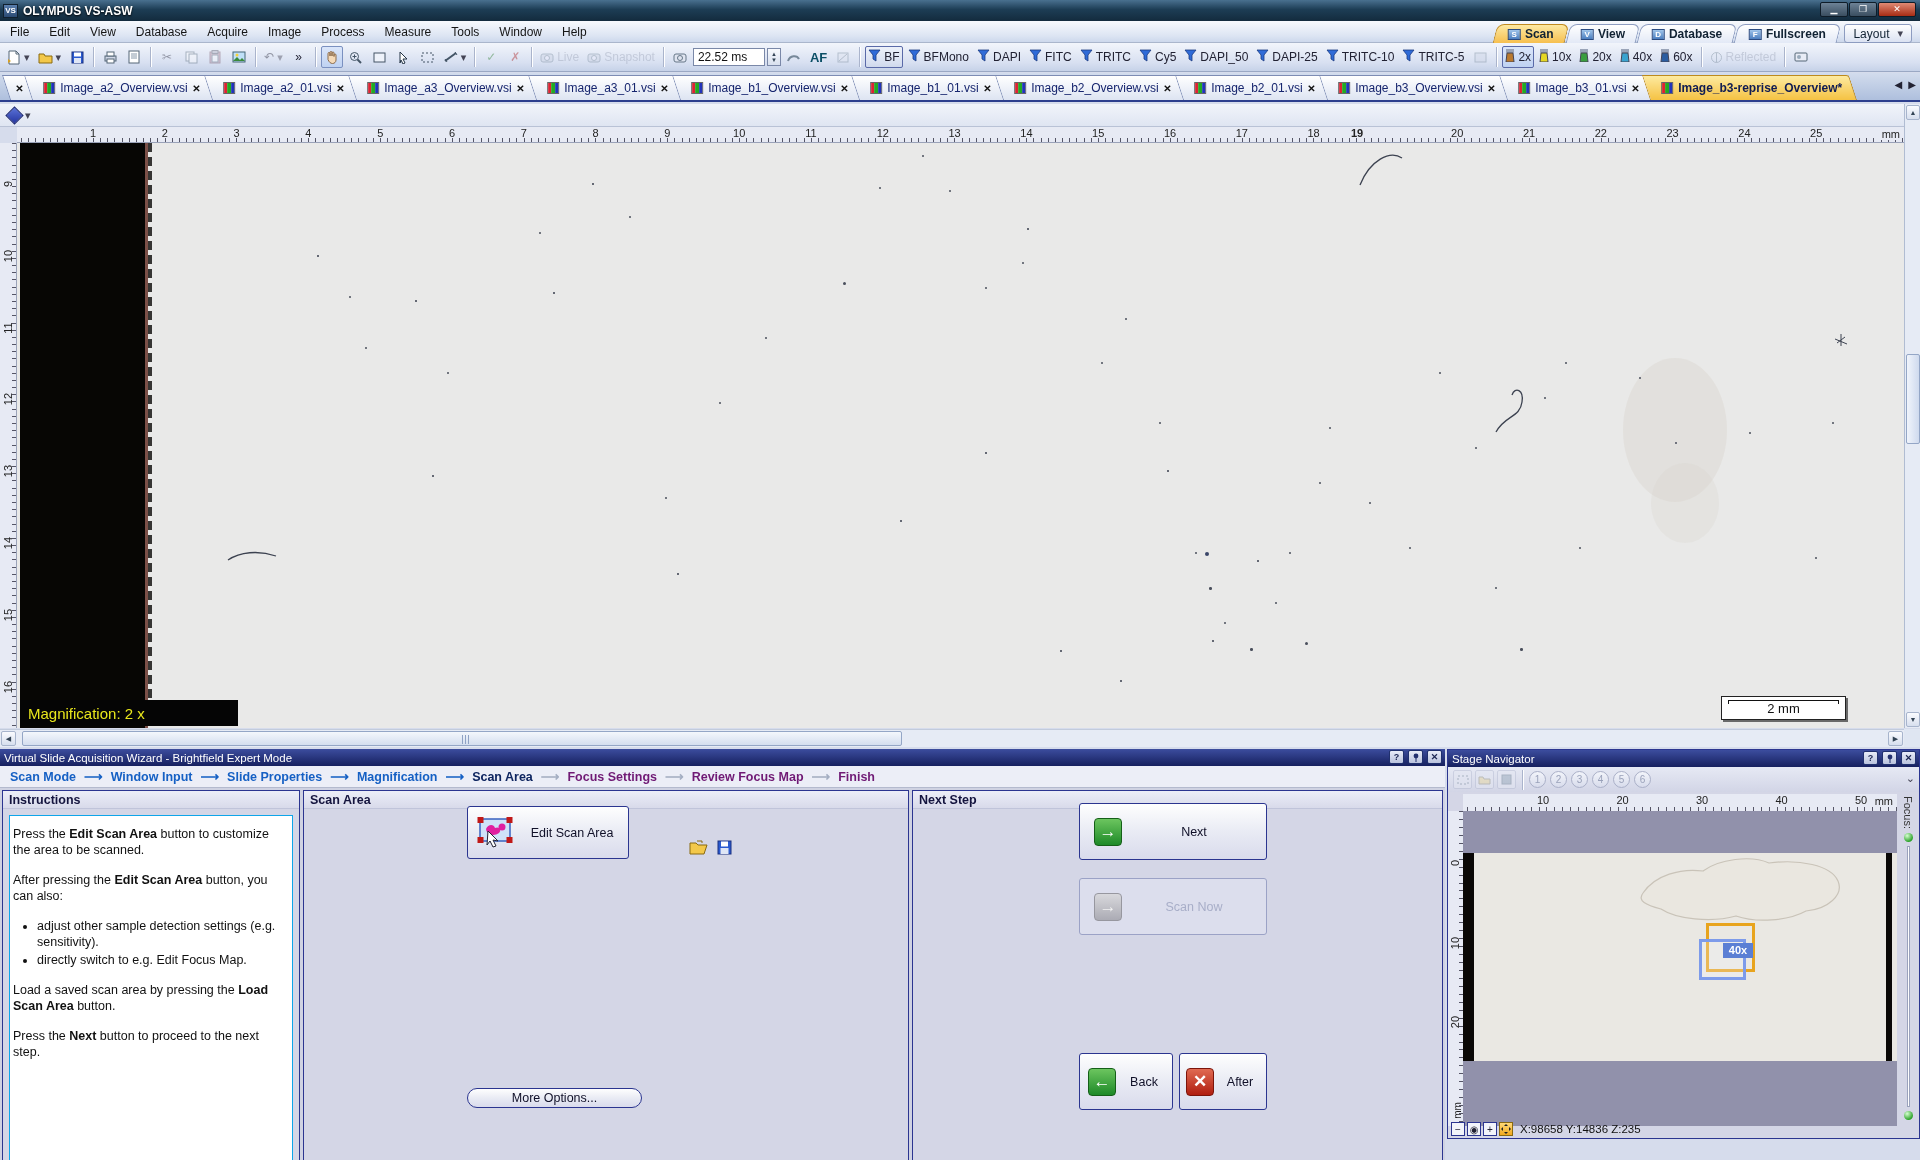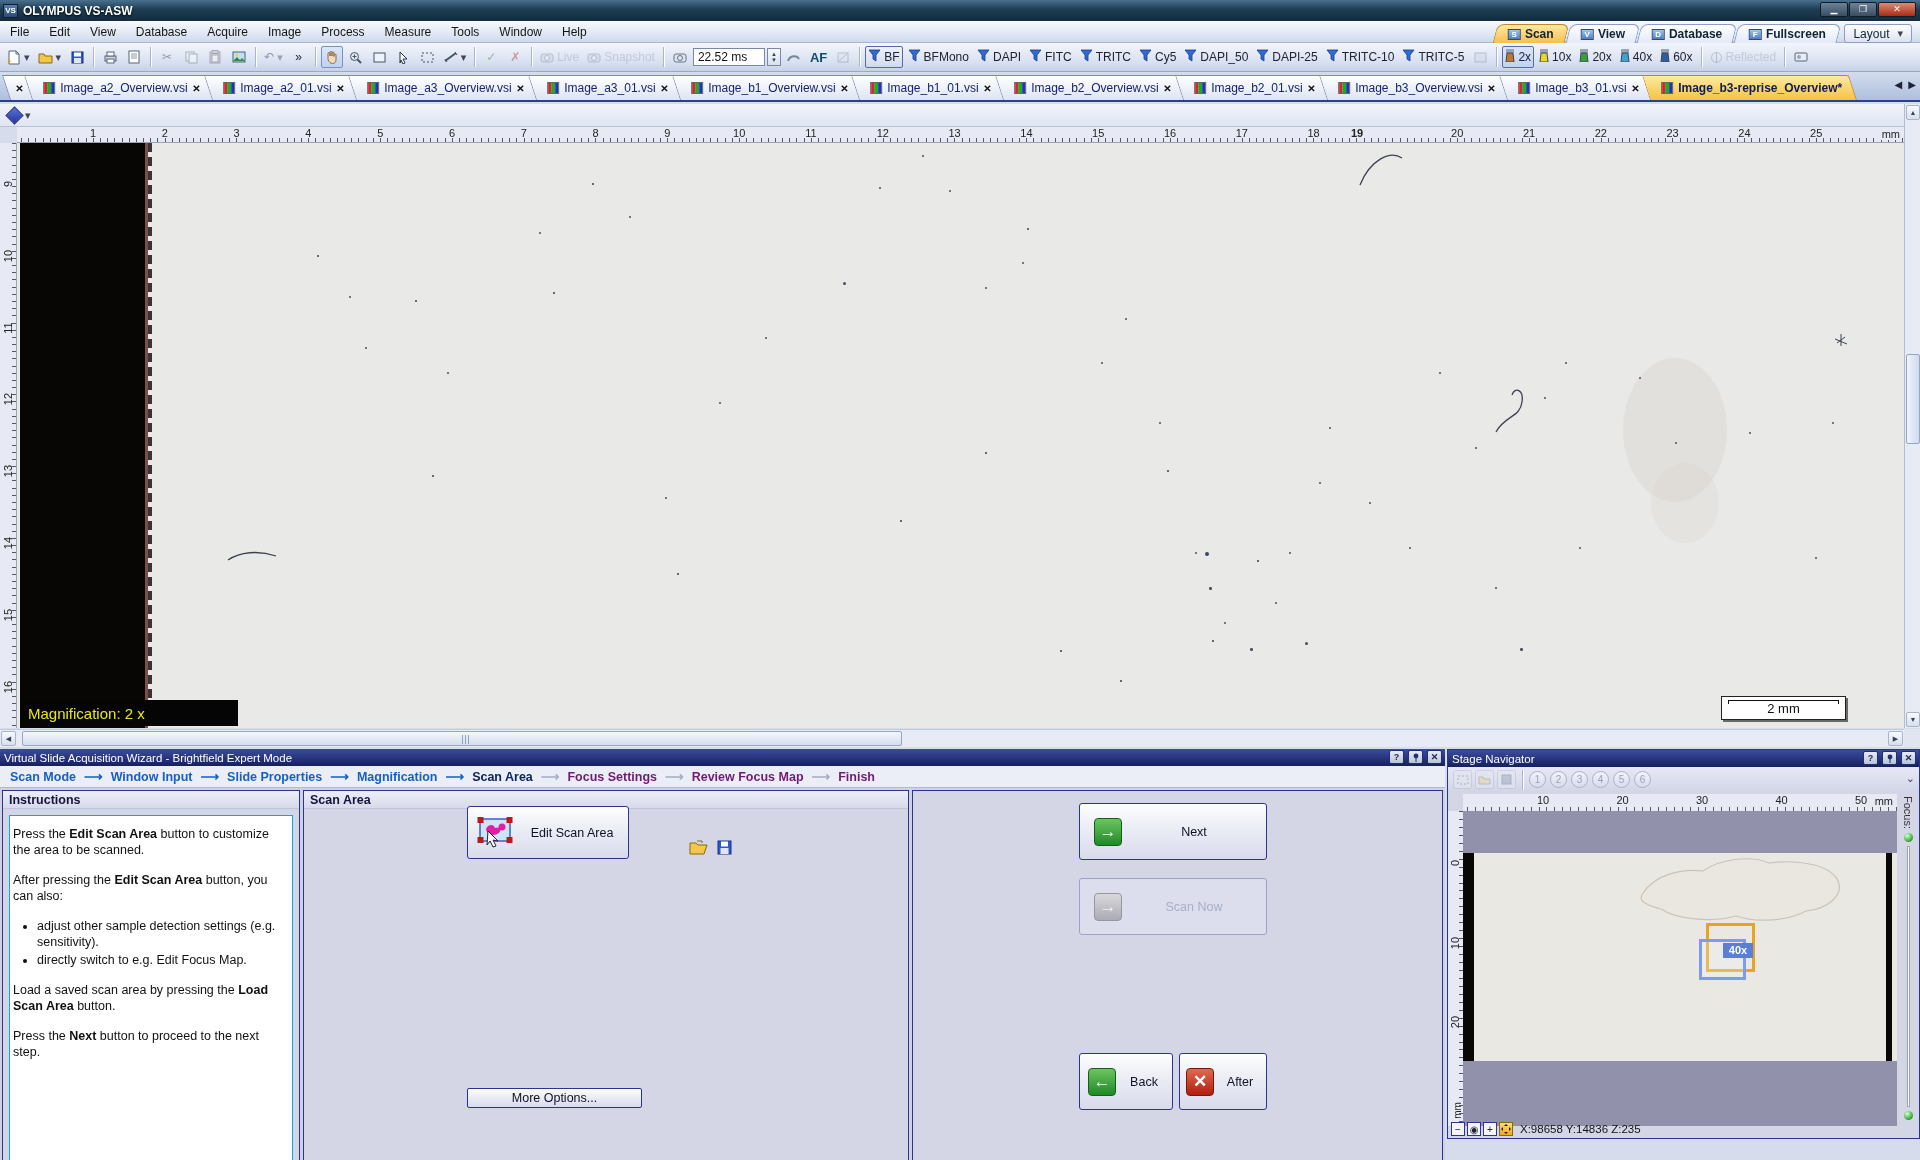"Next Step" div.panel-h { html: none -> <div>Next Step</div> }
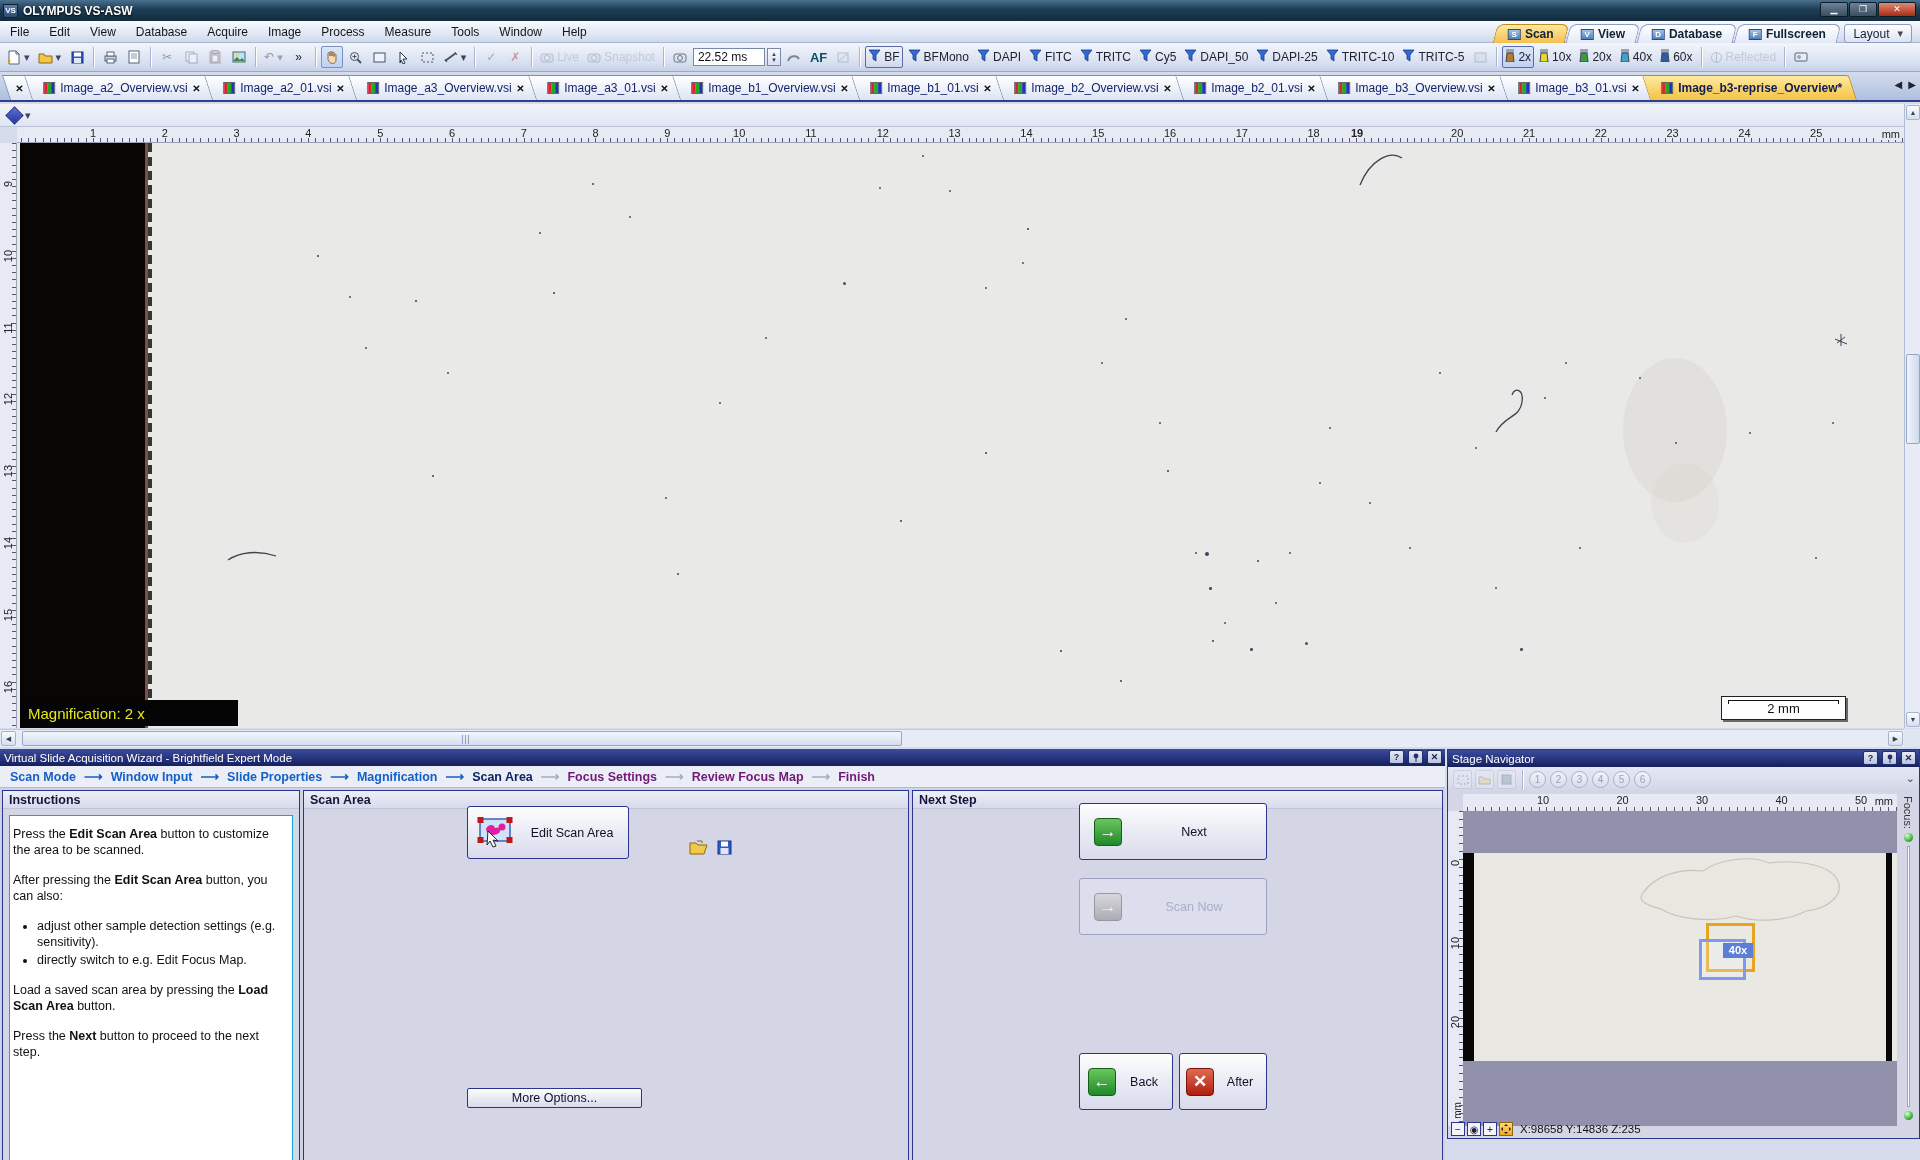"More Options..." .moreopt { border-radius: 2px -> 10px }
